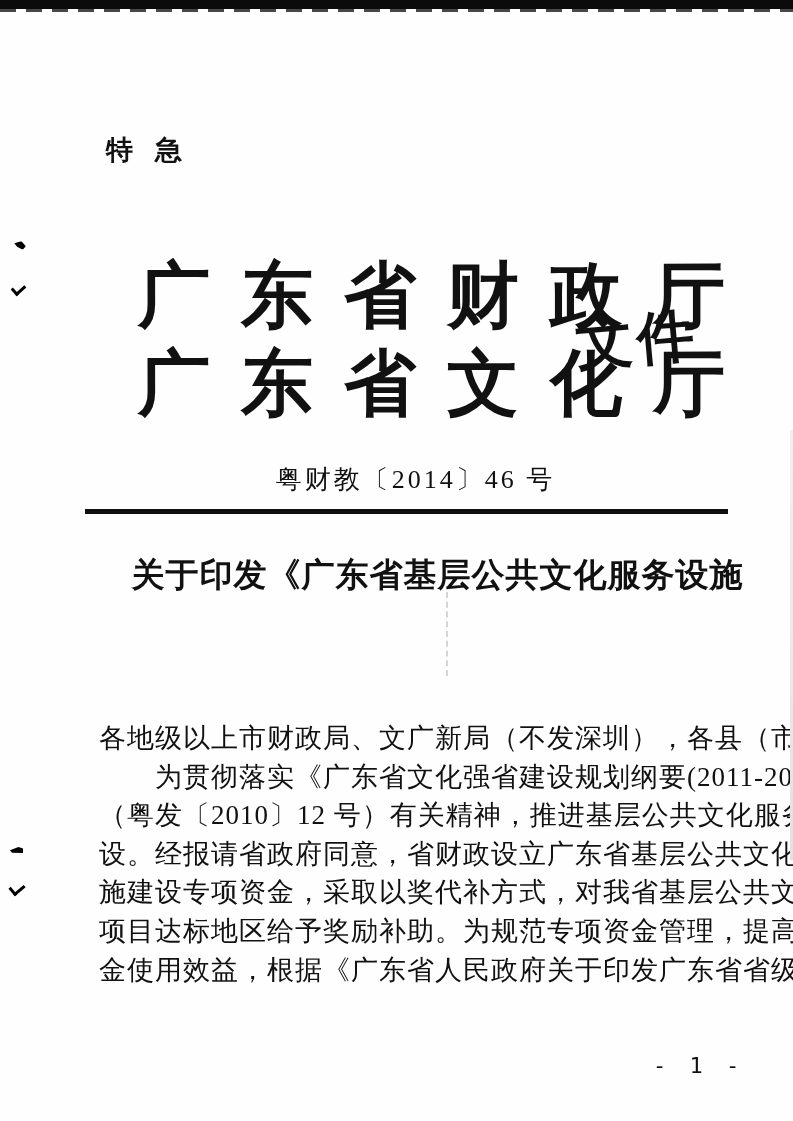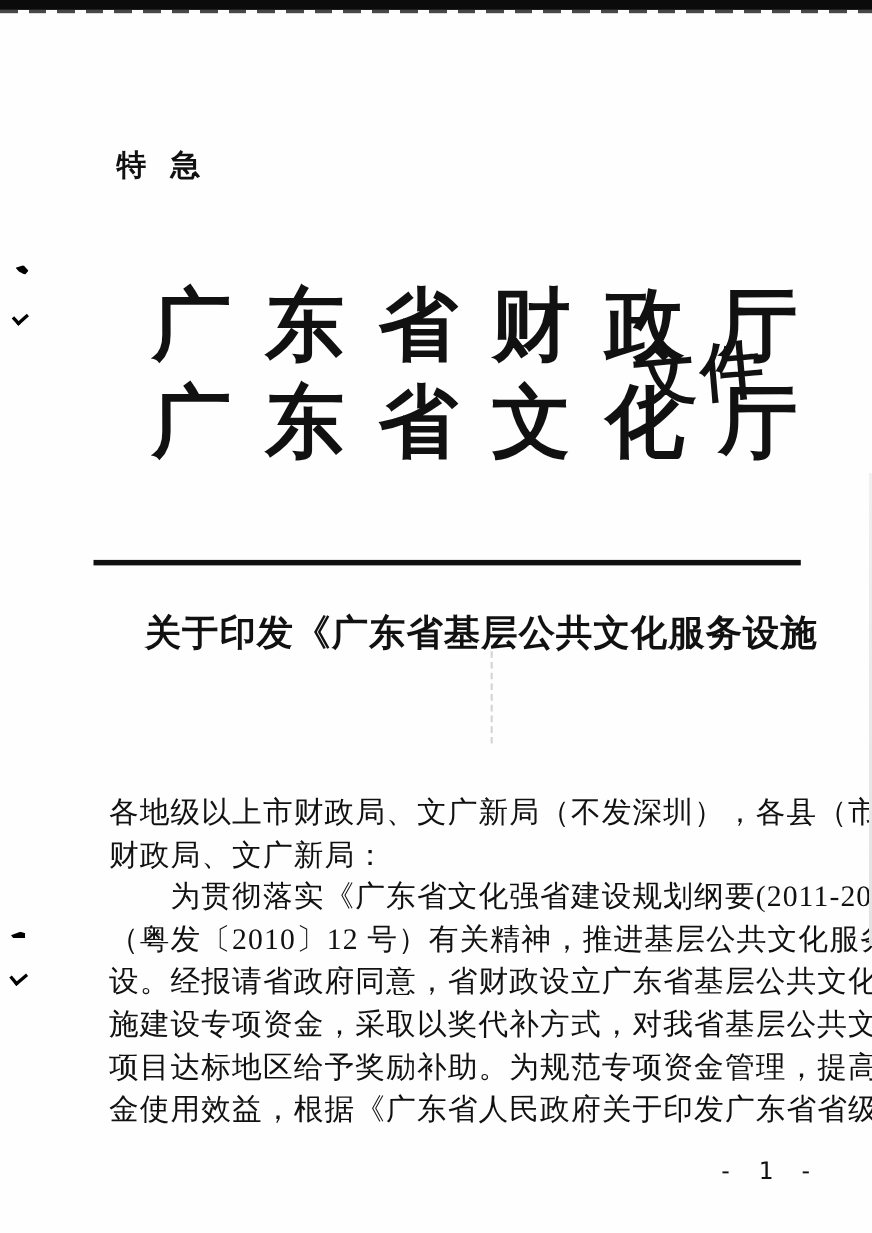"粤财教〔2014〕46 号" div.doc-number { html: none -> <div>粤财教〔2014〕46 号</div> }
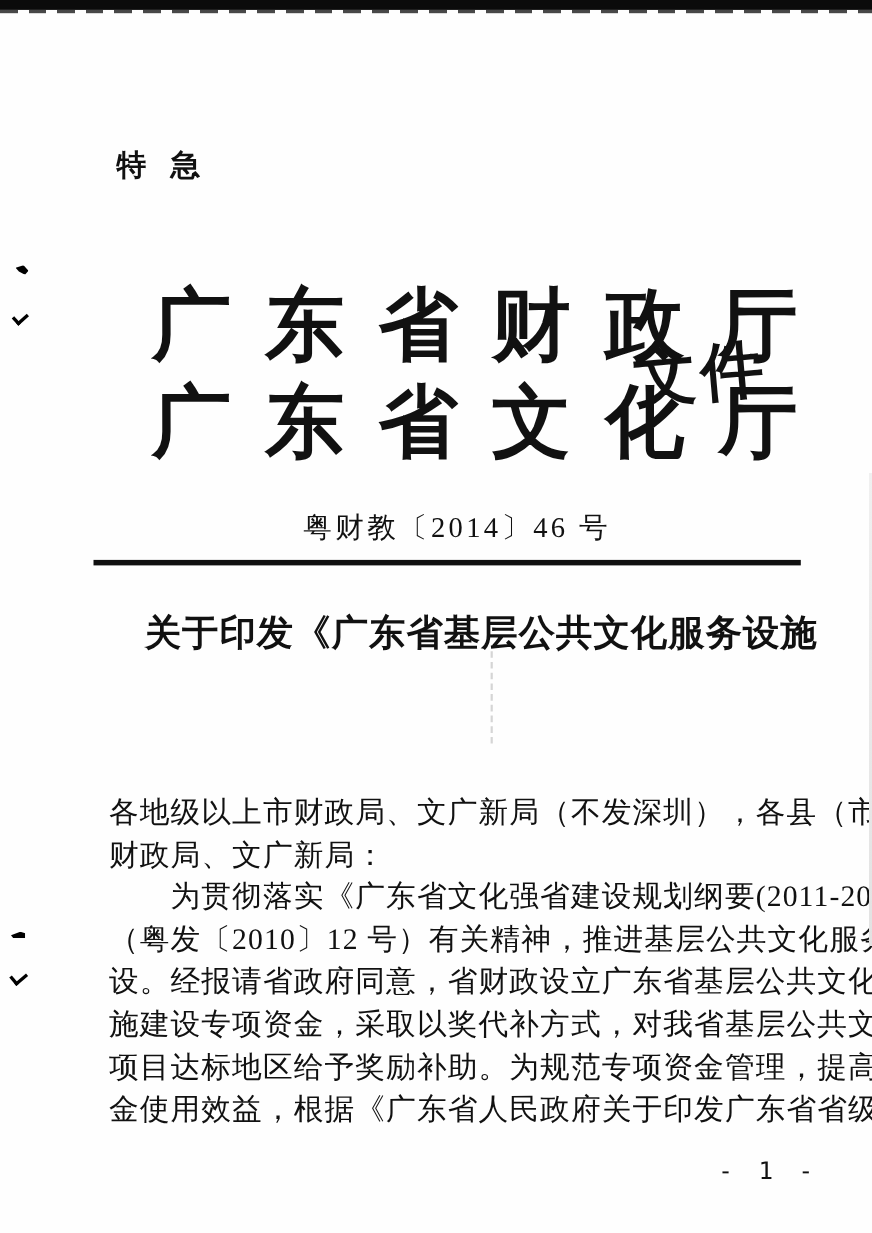"财政局、文广新局：" div.body-line { html: <div>财政局、文广新局：</div> -> none }
